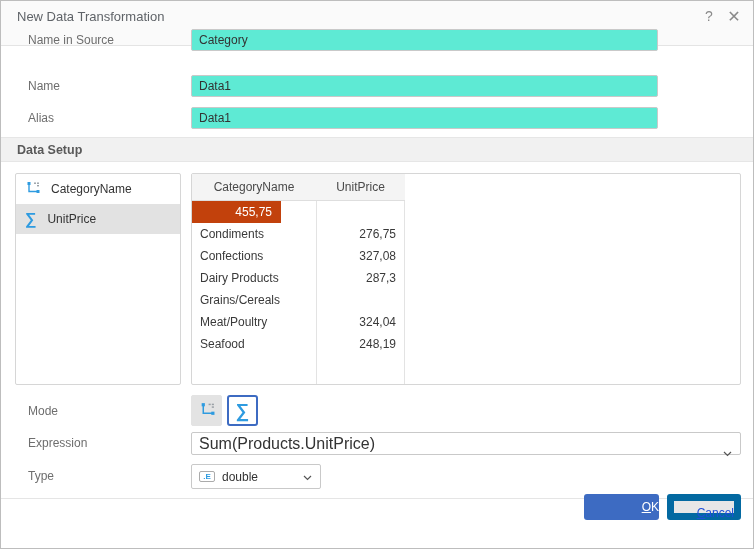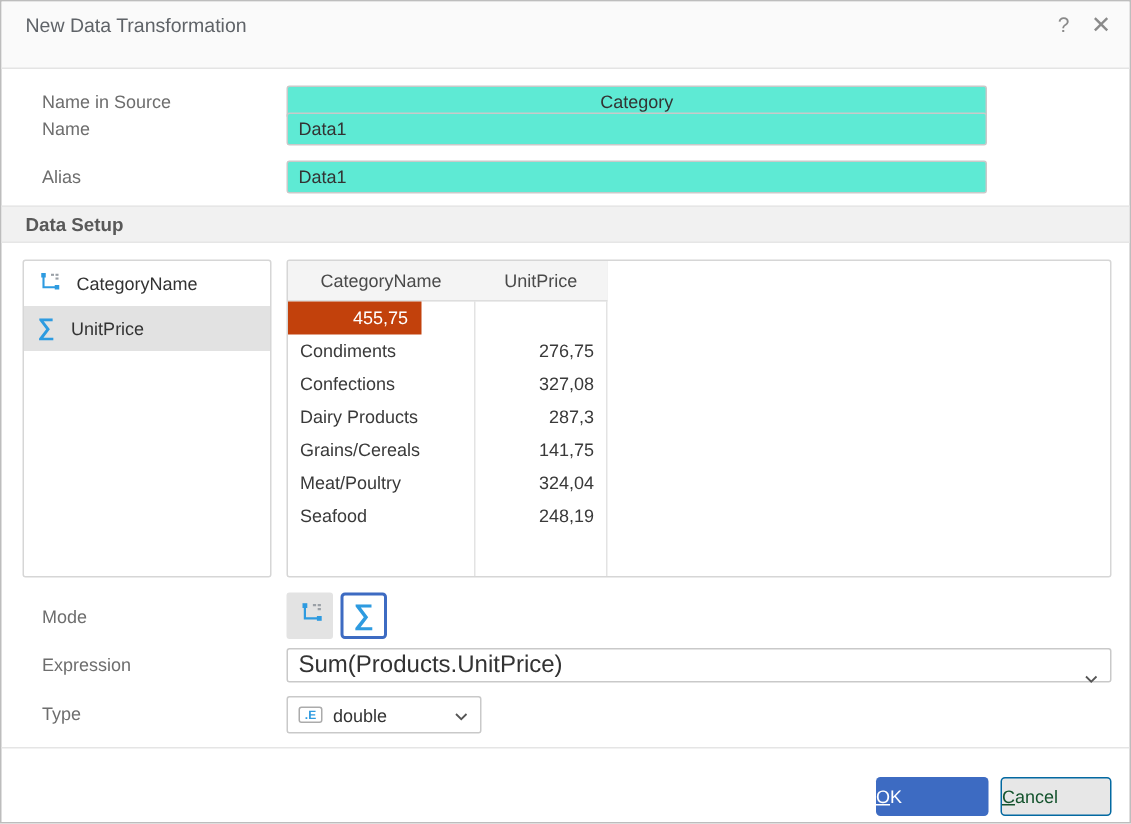"Name in Source" .r1 { text-align: center -> none; top: 56px -> 28px }
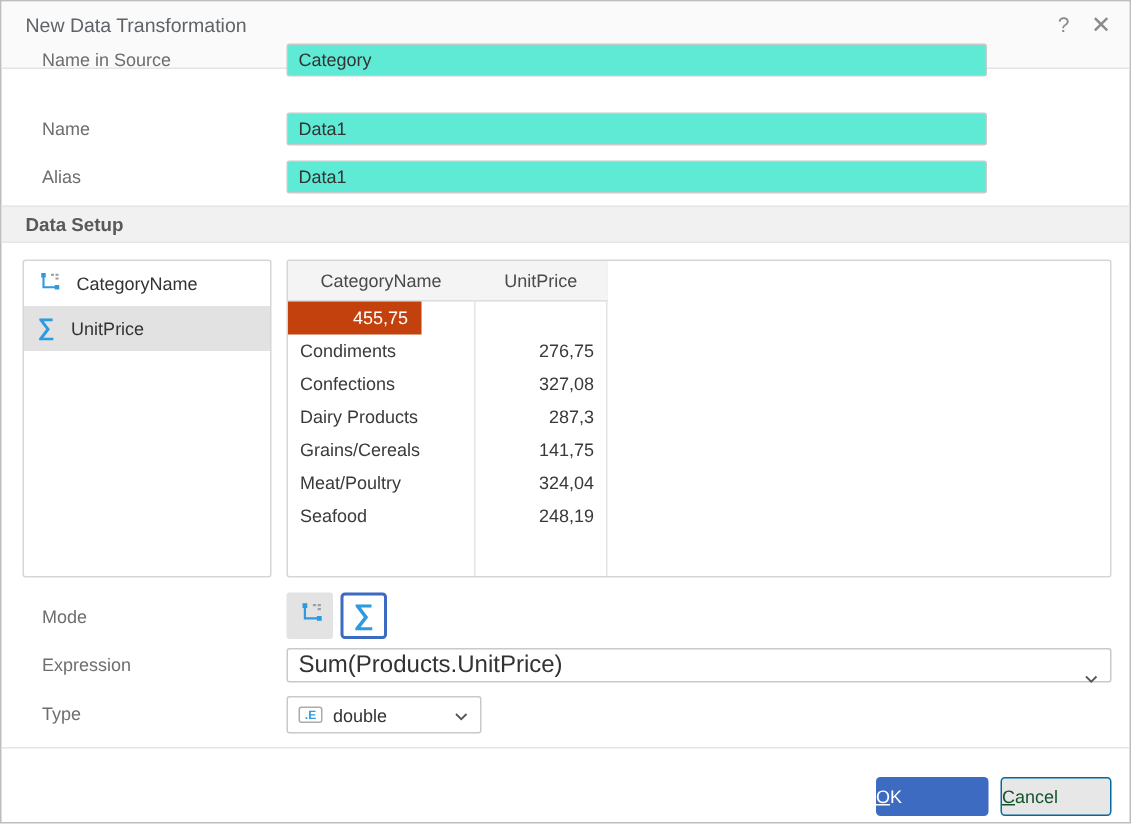"141,75" div.td-val { html: <div>141,75</div> -> none }
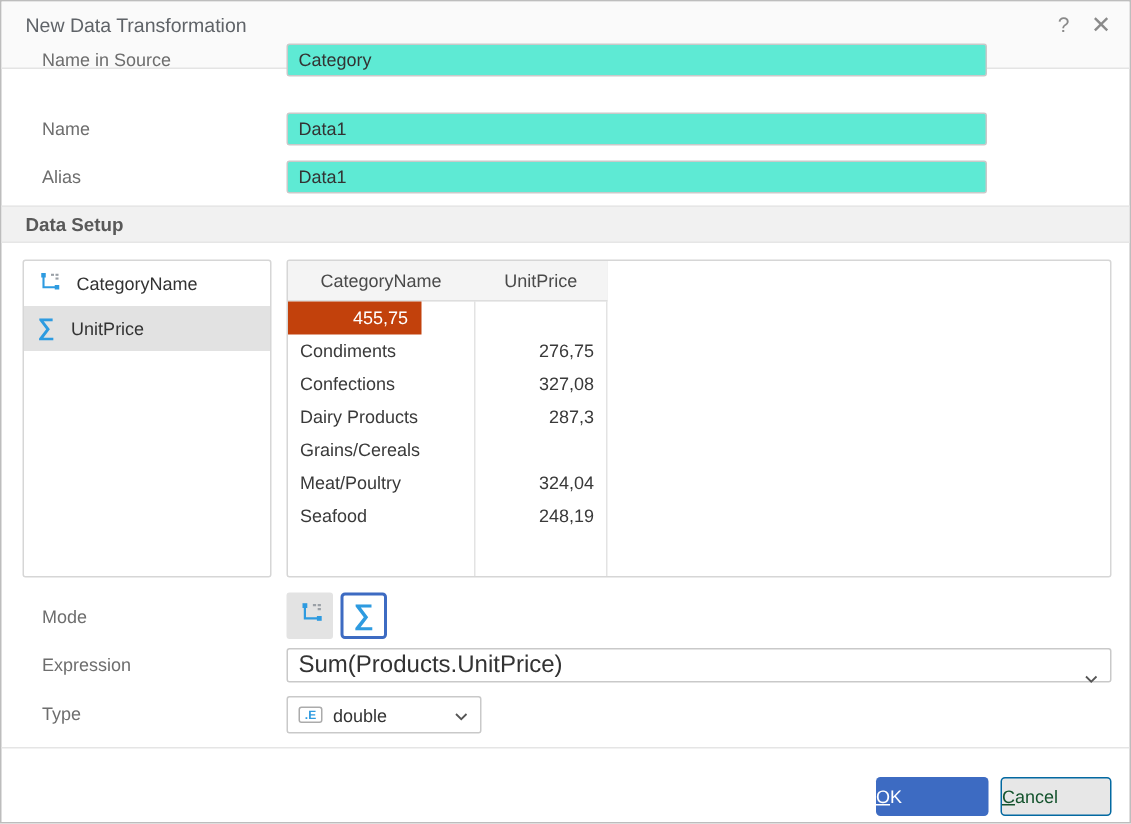"OK" .btn { text-align: left -> right; top: 517px -> 493px }
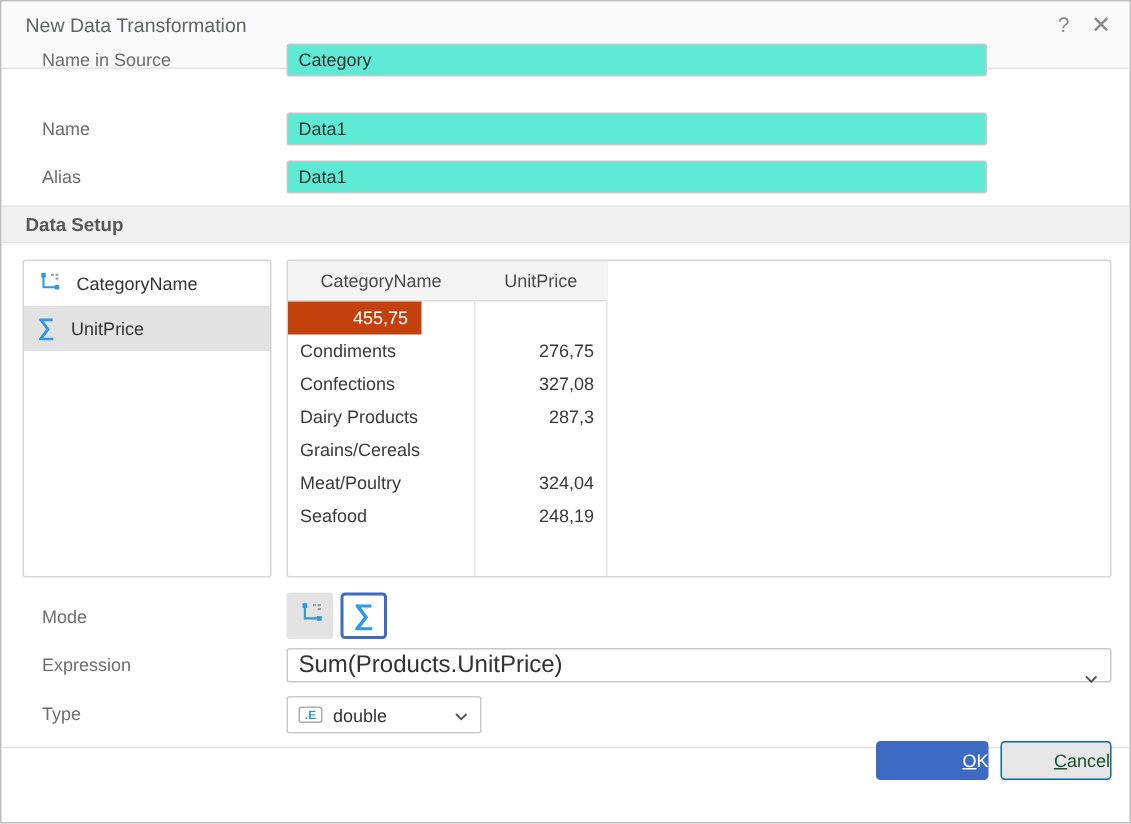"Cancel" .btn-cancel { border: 1px solid #0369a1 -> 7px solid #0369a1; color: #14532d -> #1d4ed8 }
